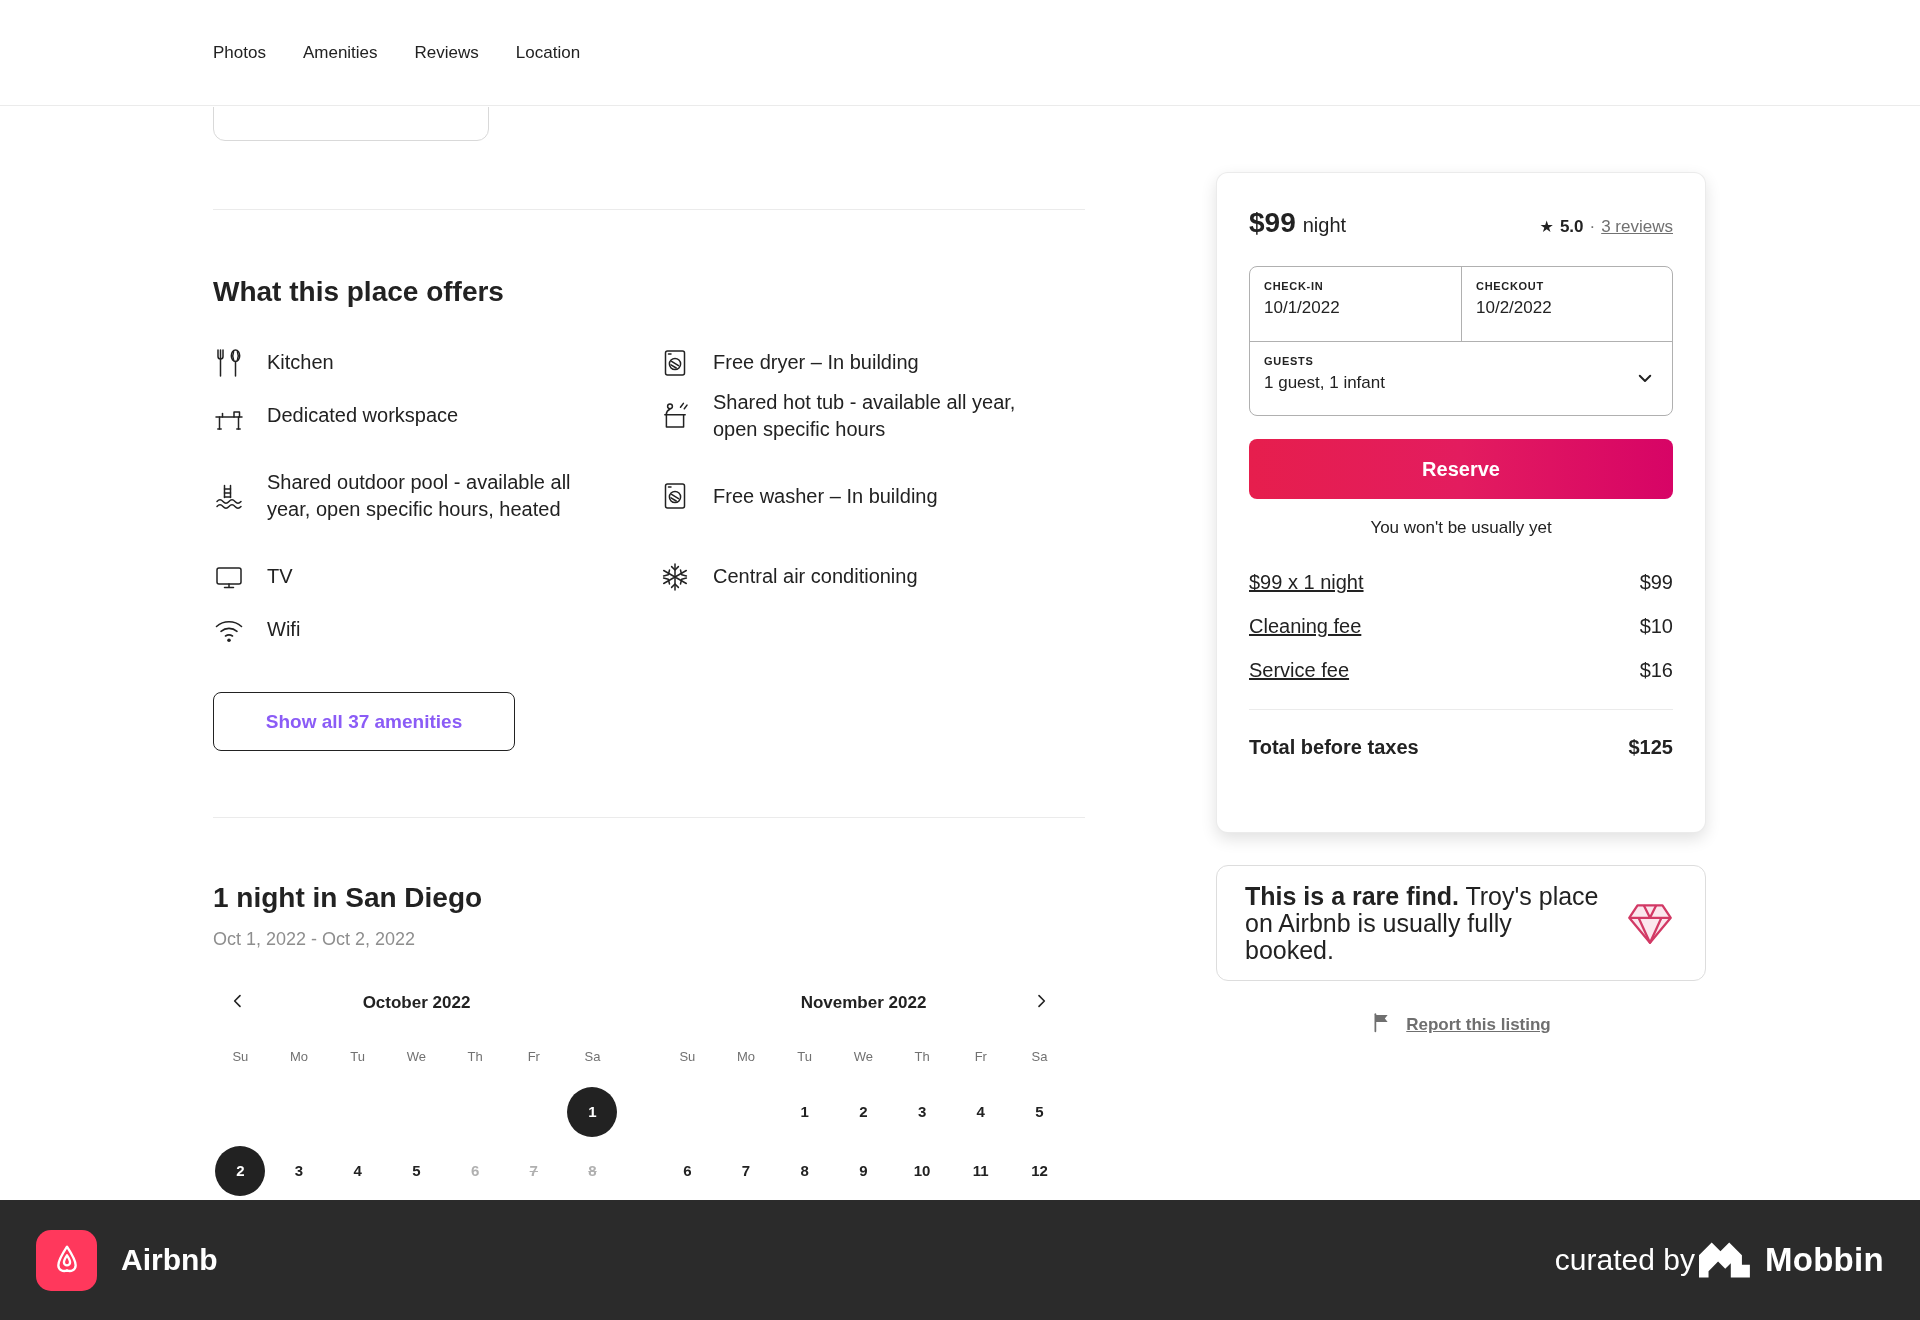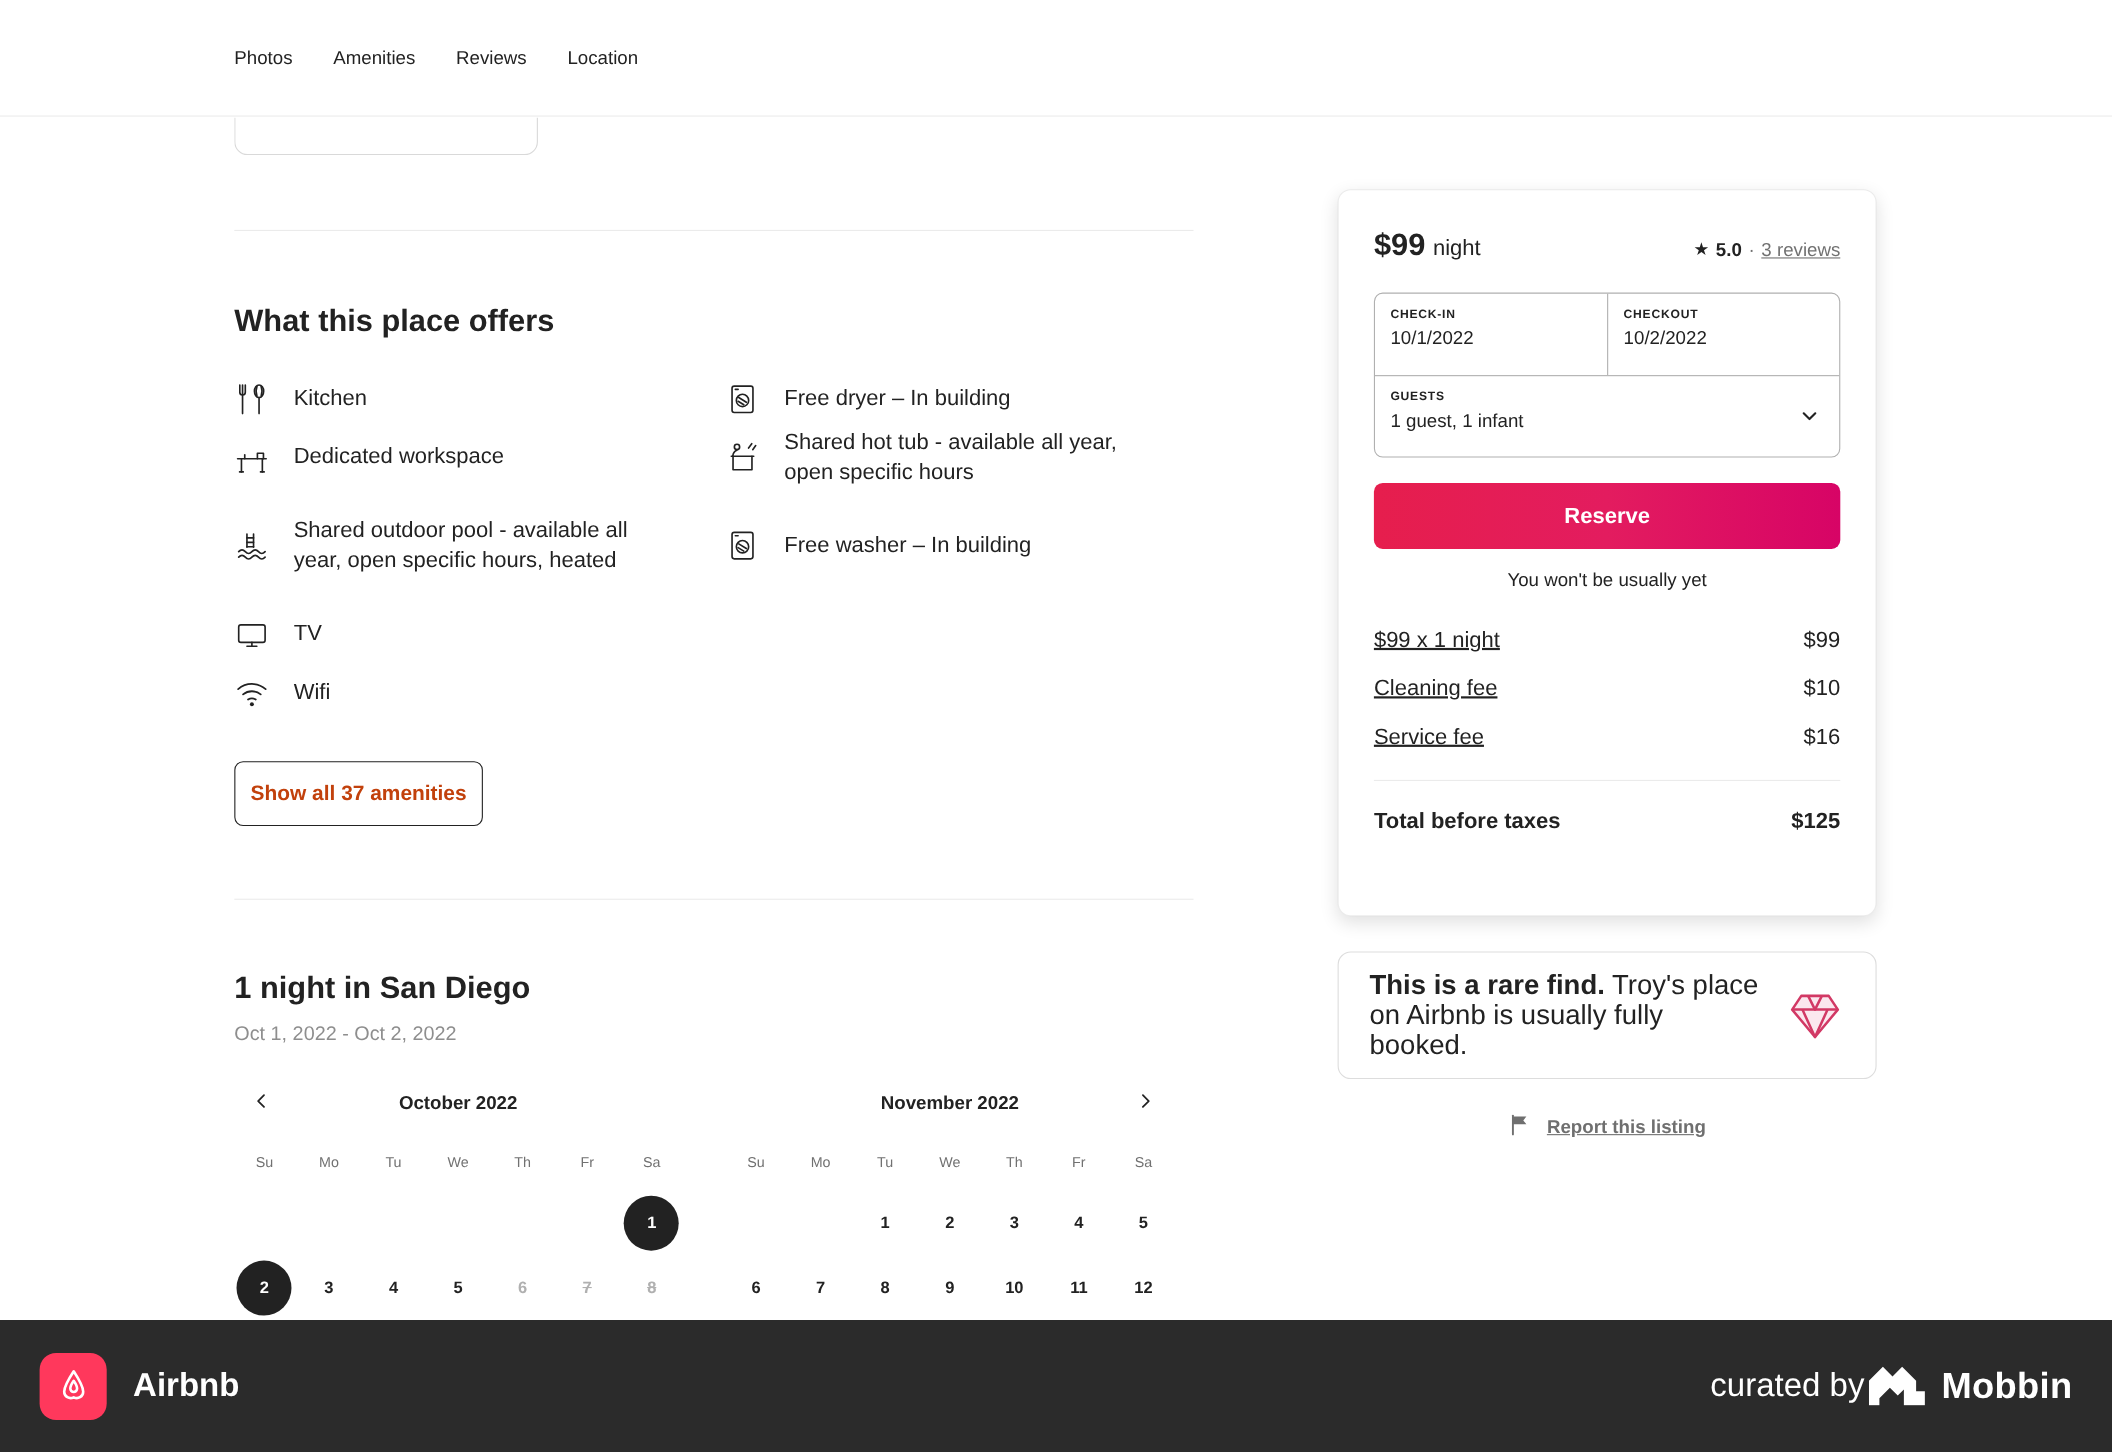"Central air conditioning" div.amenity { html: none -> <div> <span> <svg> <path></path> <path></path> <path></path> <path></path> </svg> </span> <span>Central air conditioning</span> </div> }
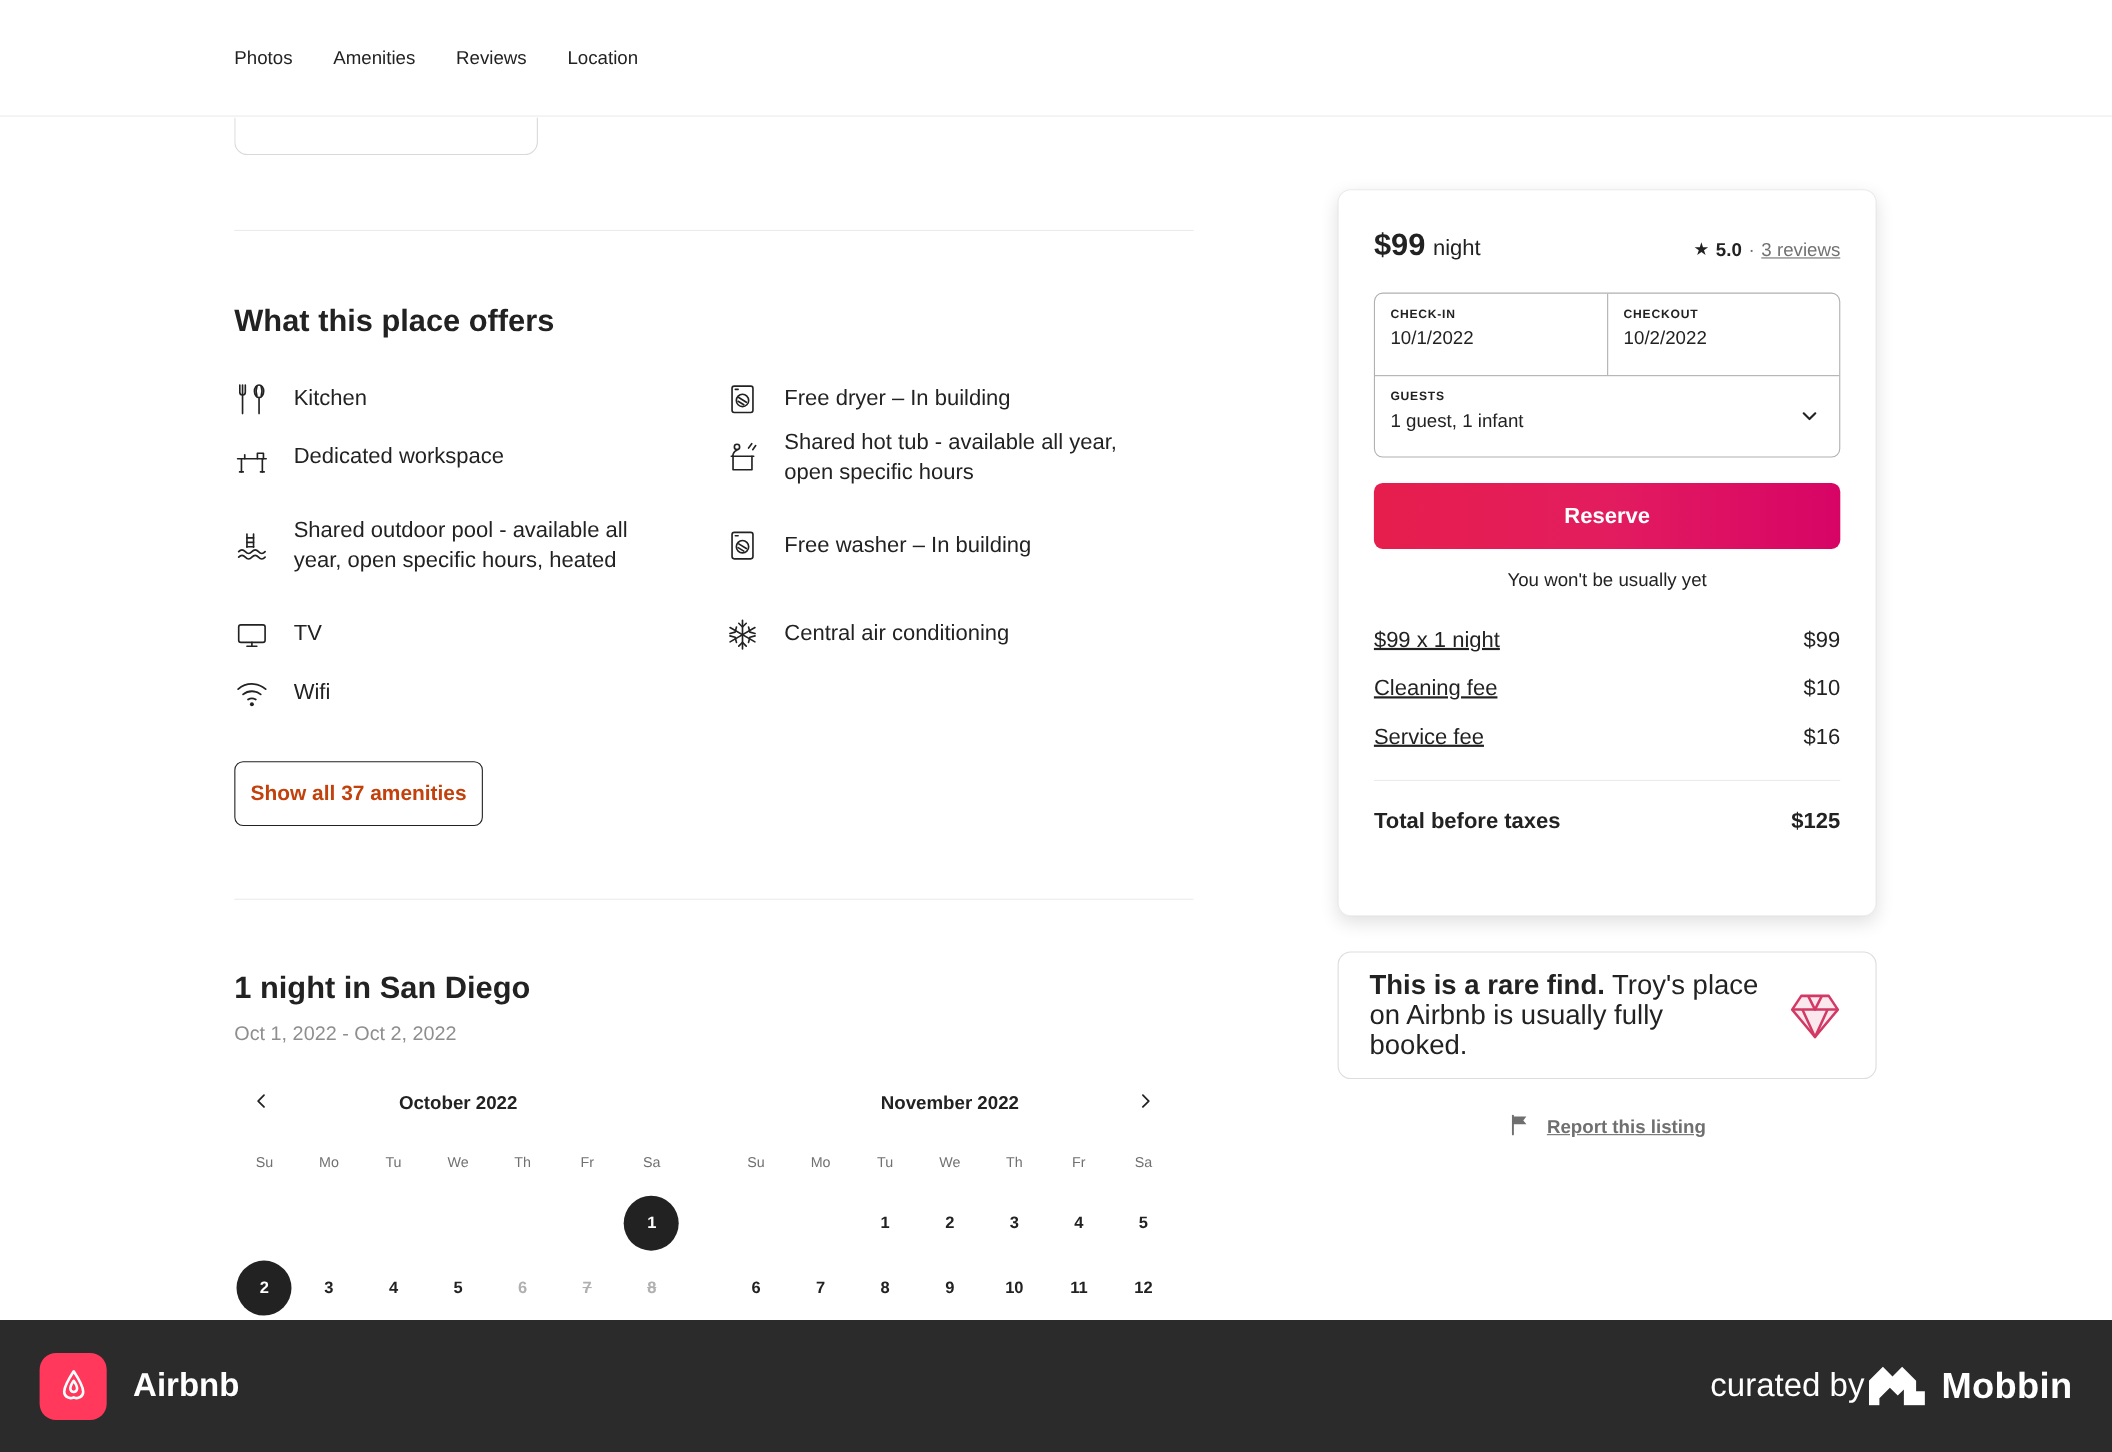"Show all 37 amenities" #show-amenities { color: #c2410c -> #8b5cf6; width: 226px -> 302px }
